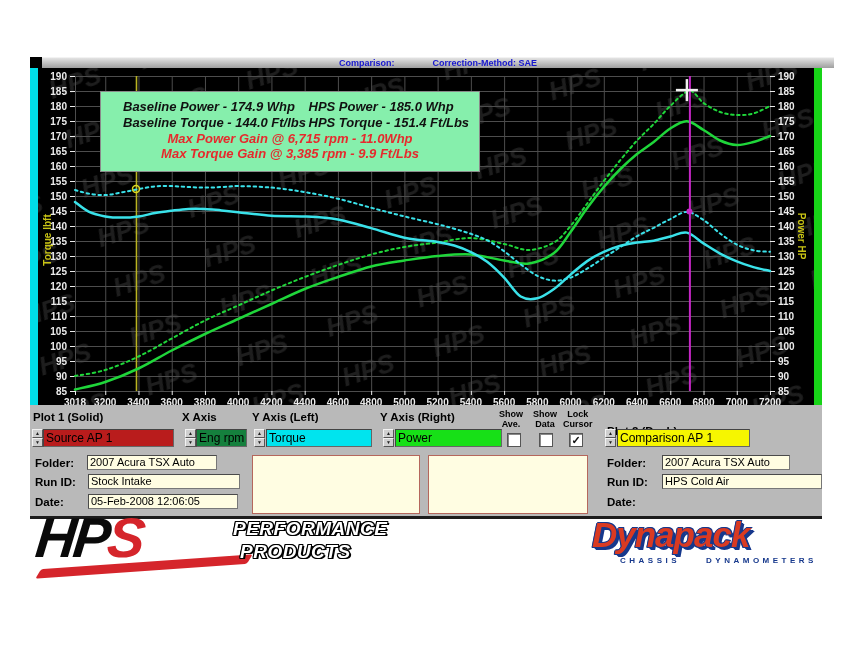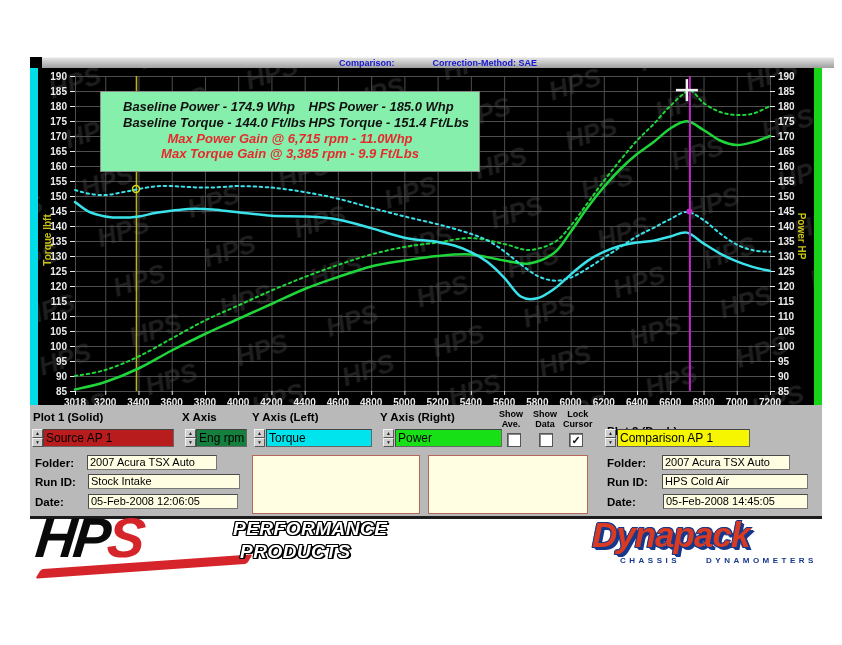"HPS Cold Air" div.fld { width: 146px -> 160px }
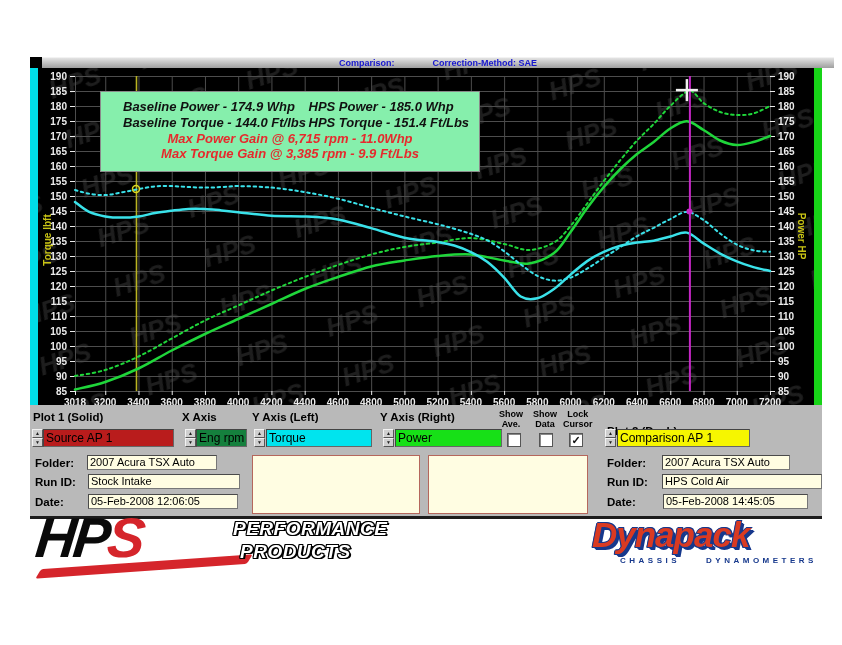"05-Feb-2008 14:45:05" div.fld { html: <div>05-Feb-2008 14:45:05</div> -> none }
